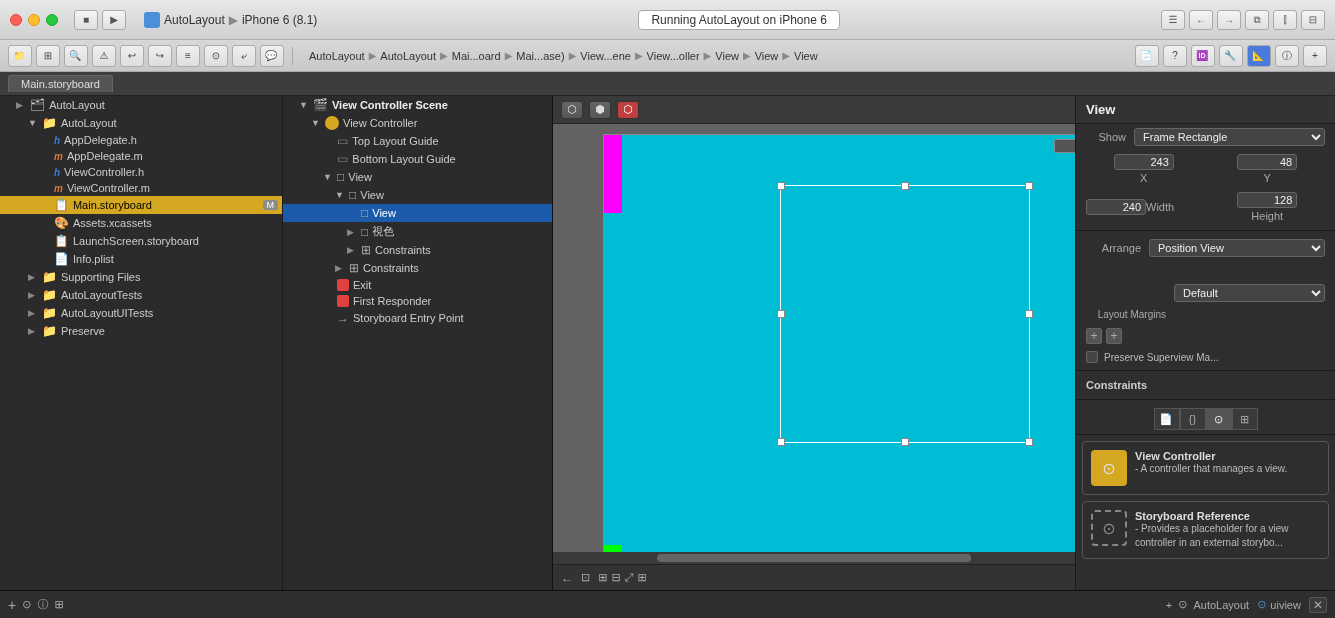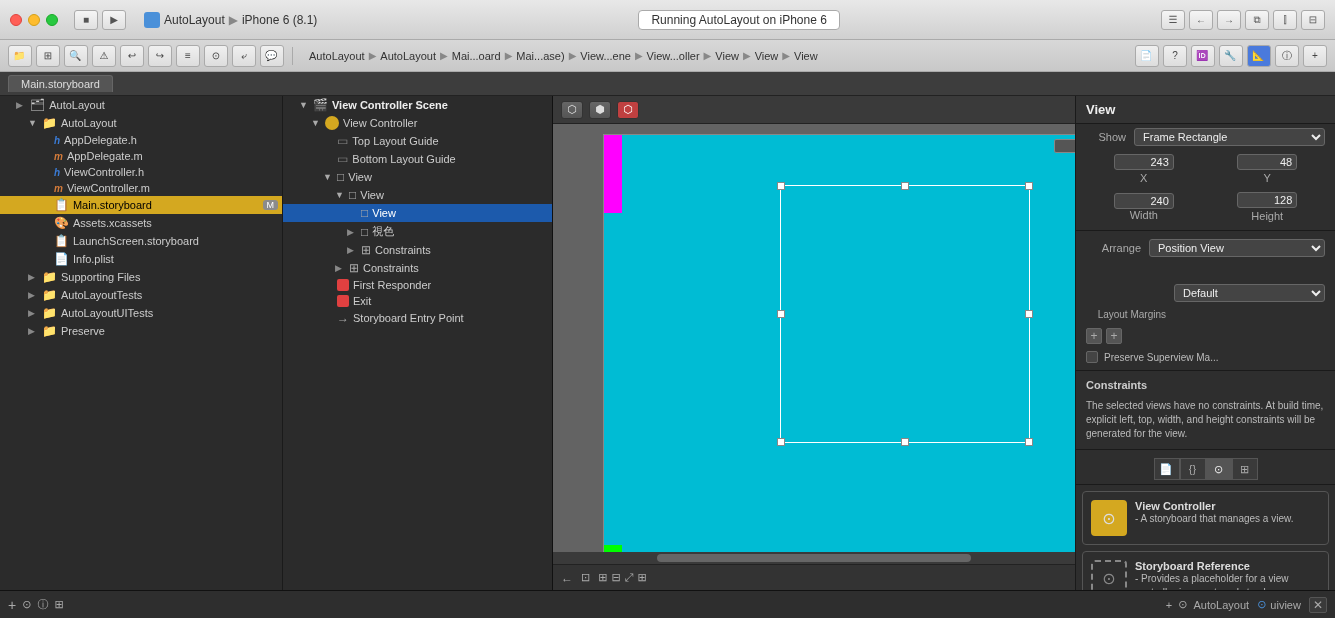"240" div { flex-direction: column -> row }
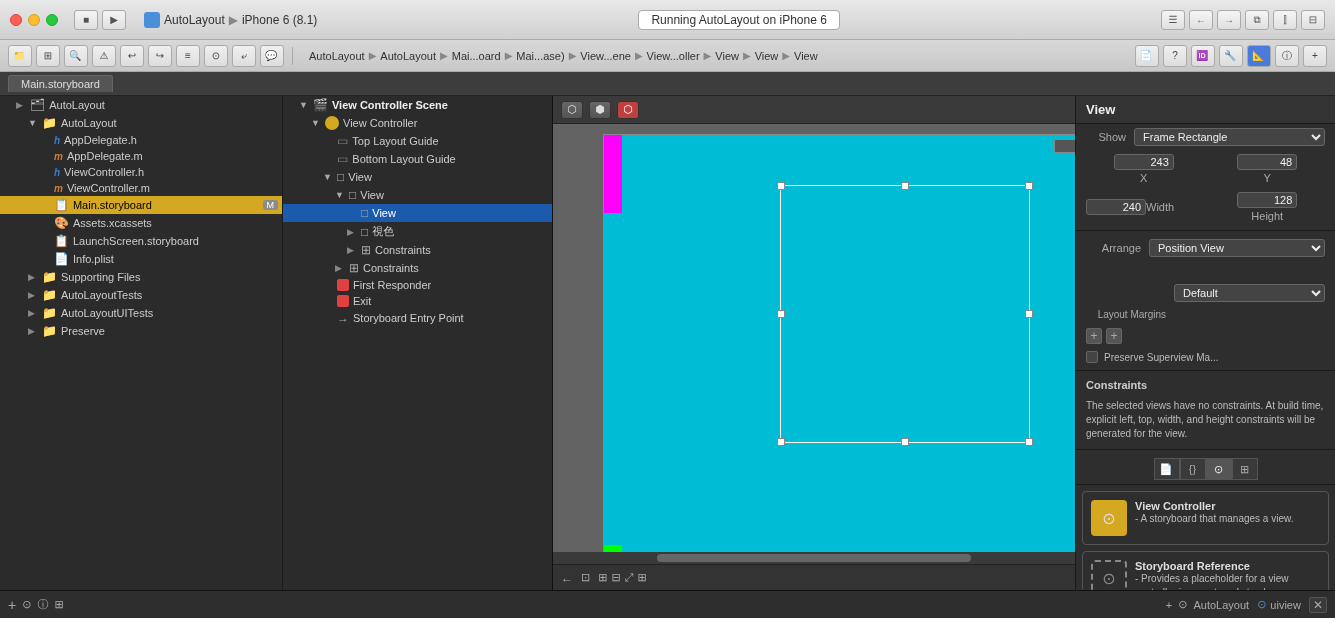"First Responder" div.nav-item { order: before "Exit" -> after "Exit" }
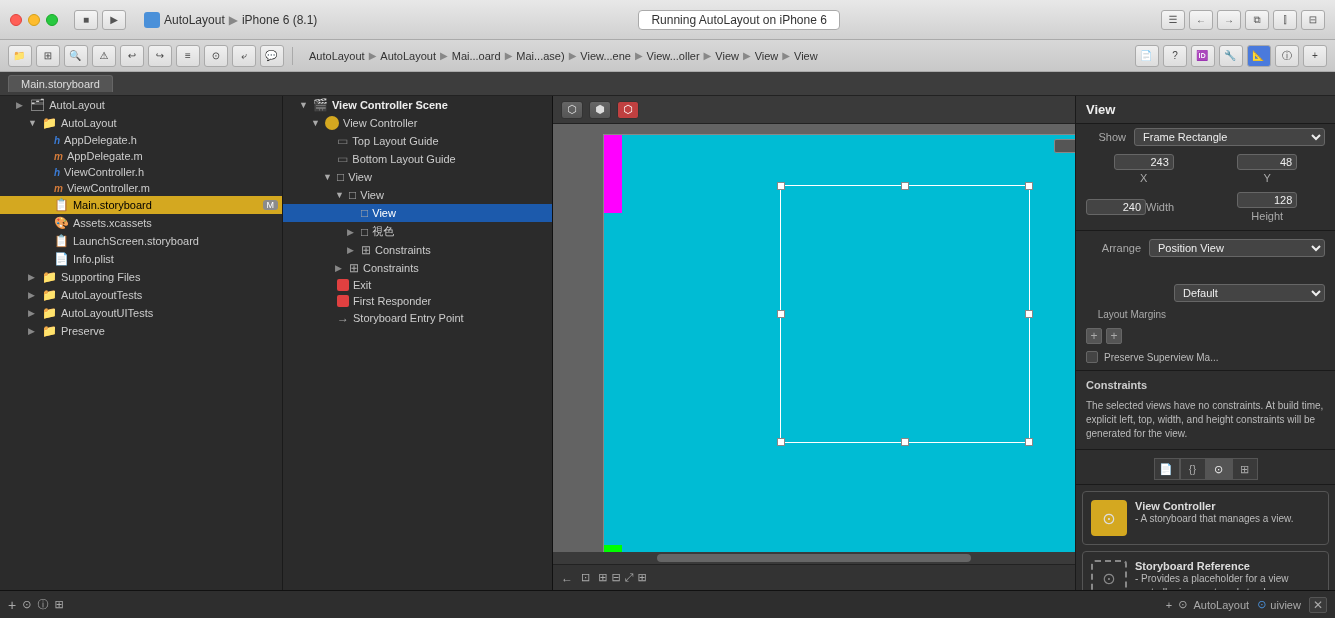"The selected views have no" div.inspector-text { html: <div>The selected views have no constraints. At build time, explicit left, top, width, and height constraints will be generated for the view.</div> -> none }
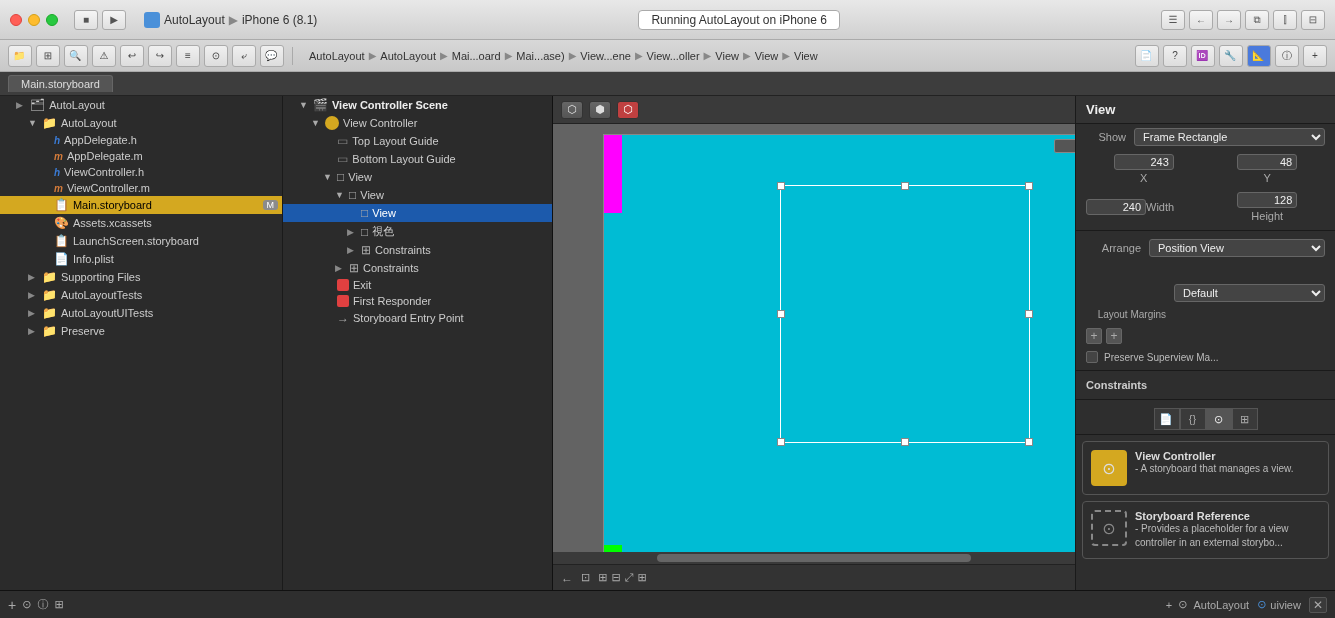"- A storyboard that manages" div.inspector-card-text { text: storyboard -> controller }
